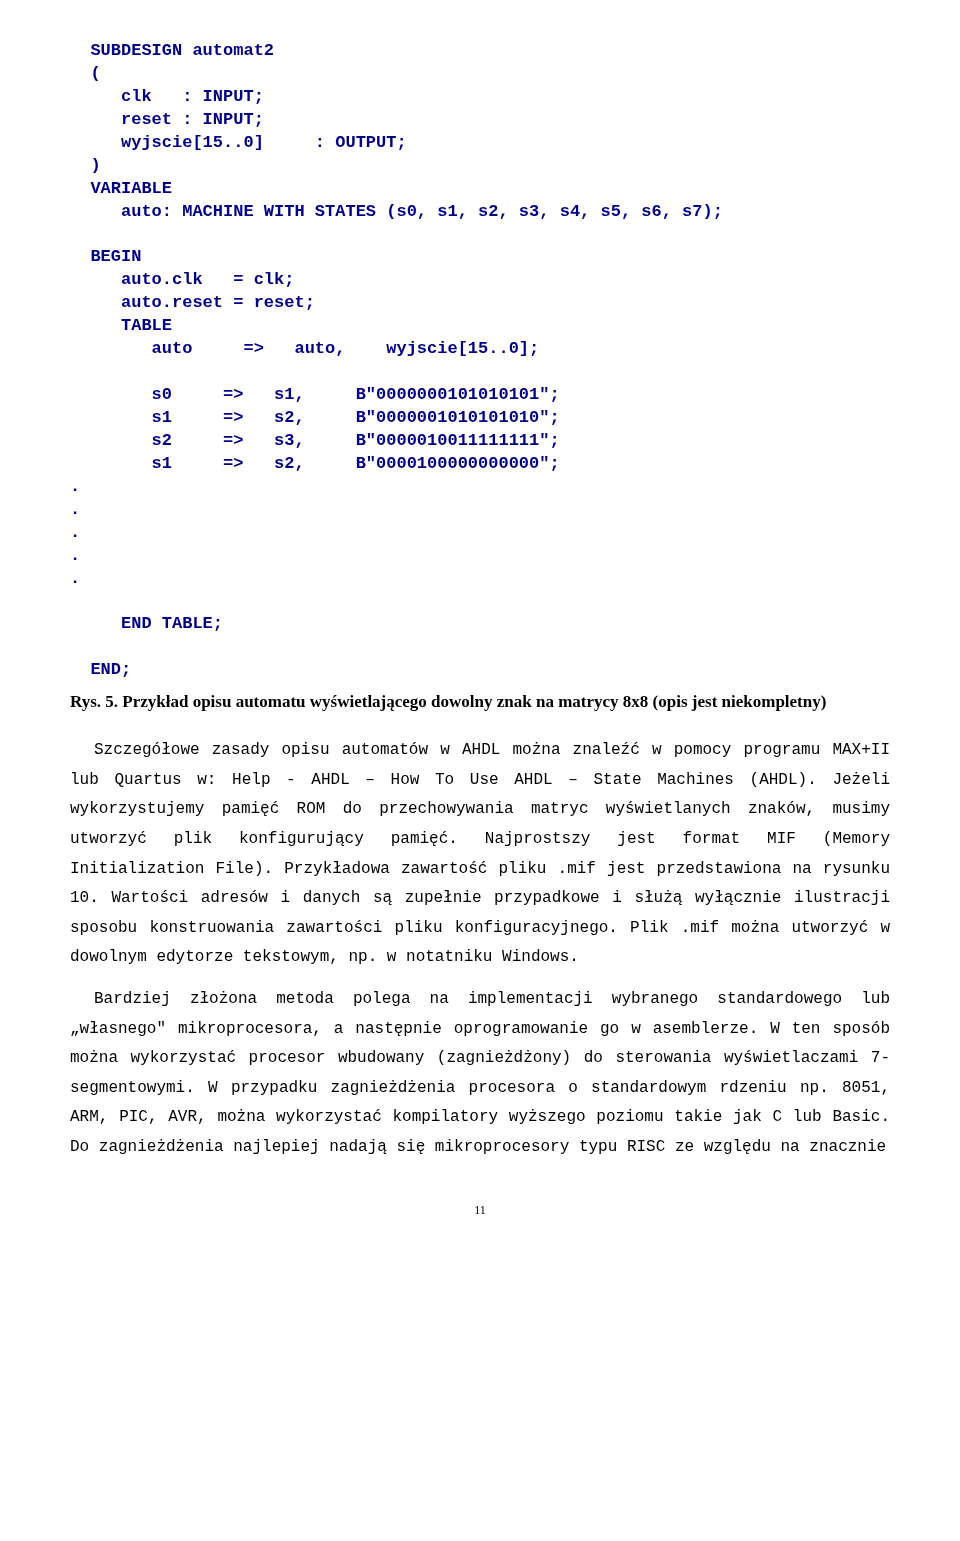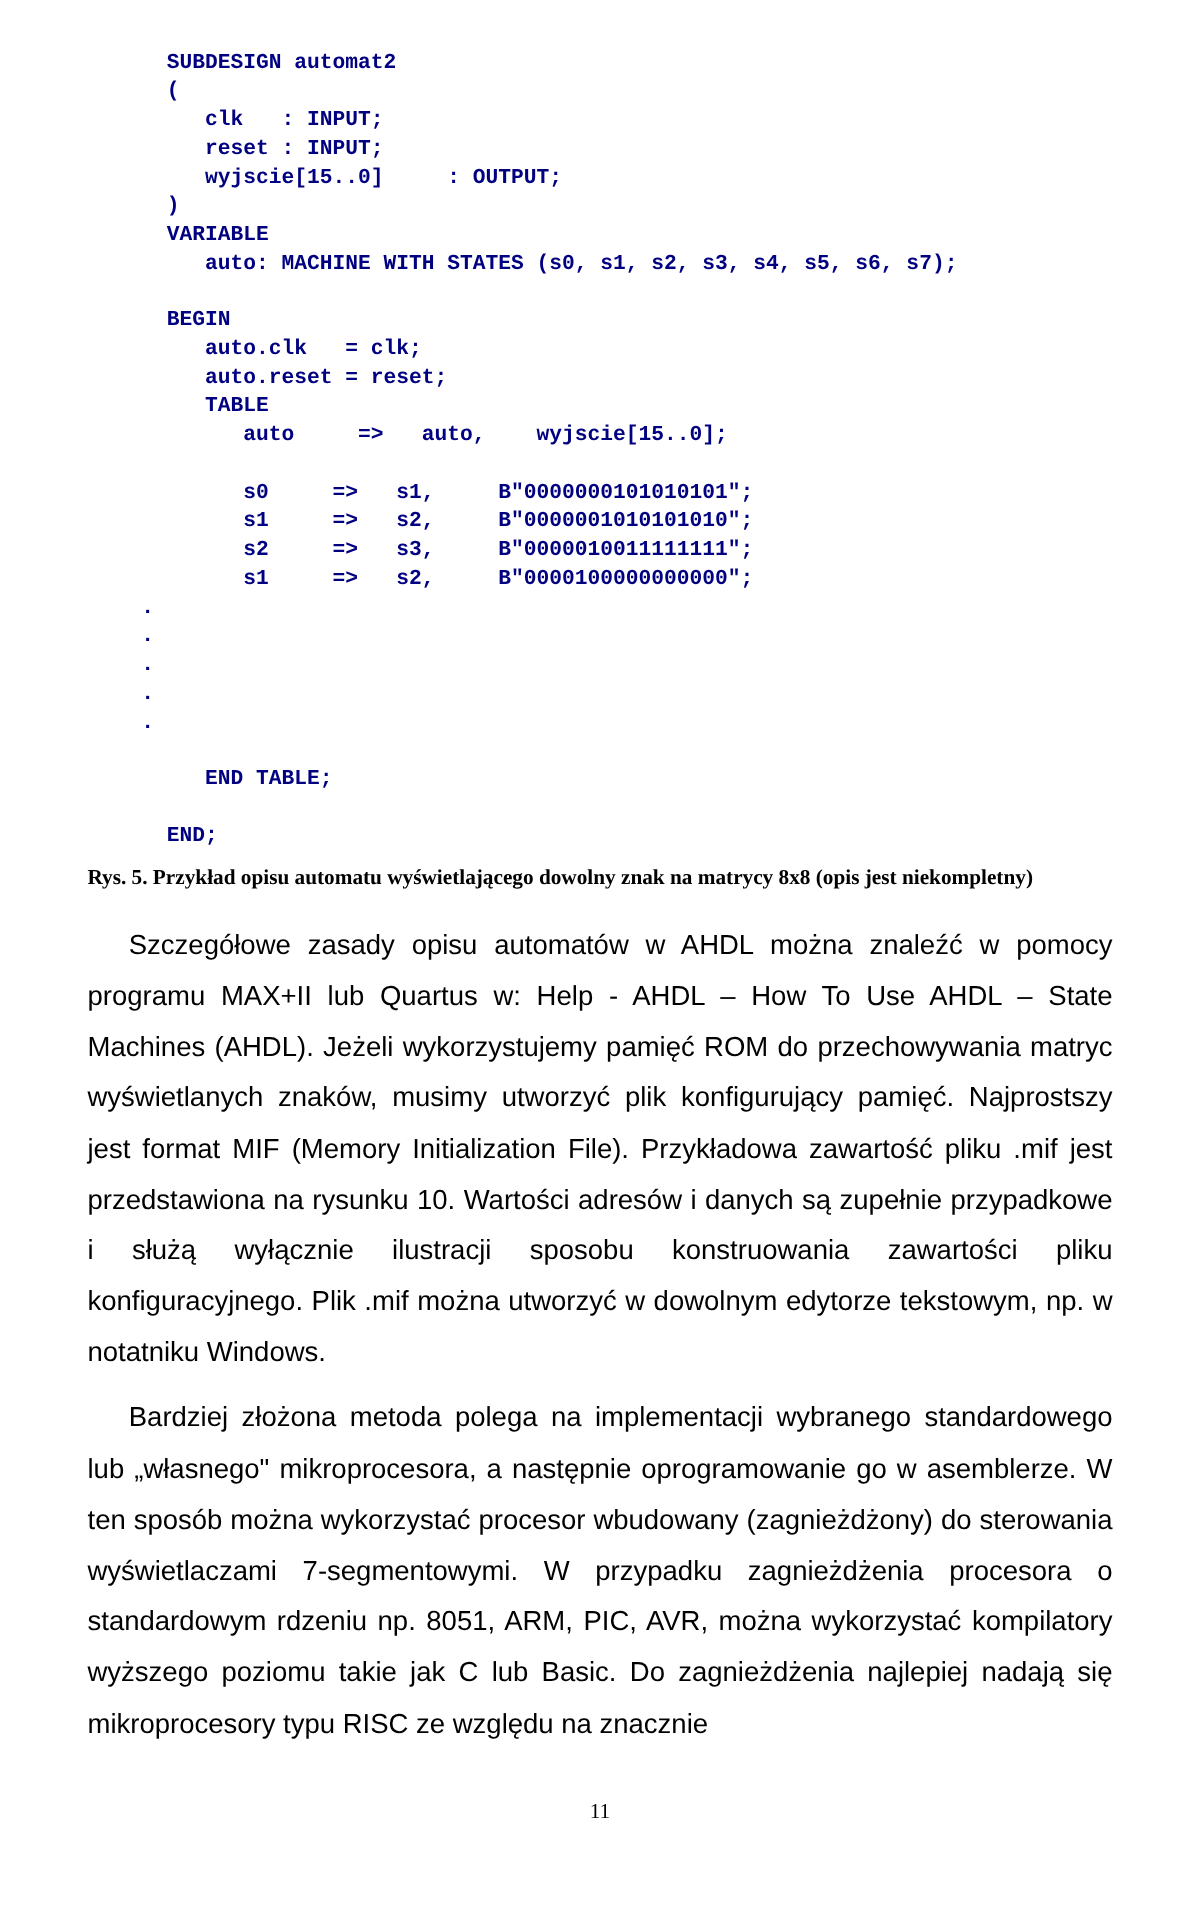"SUBDESIGN automat2" .code-block { margin-left: 43px -> none }
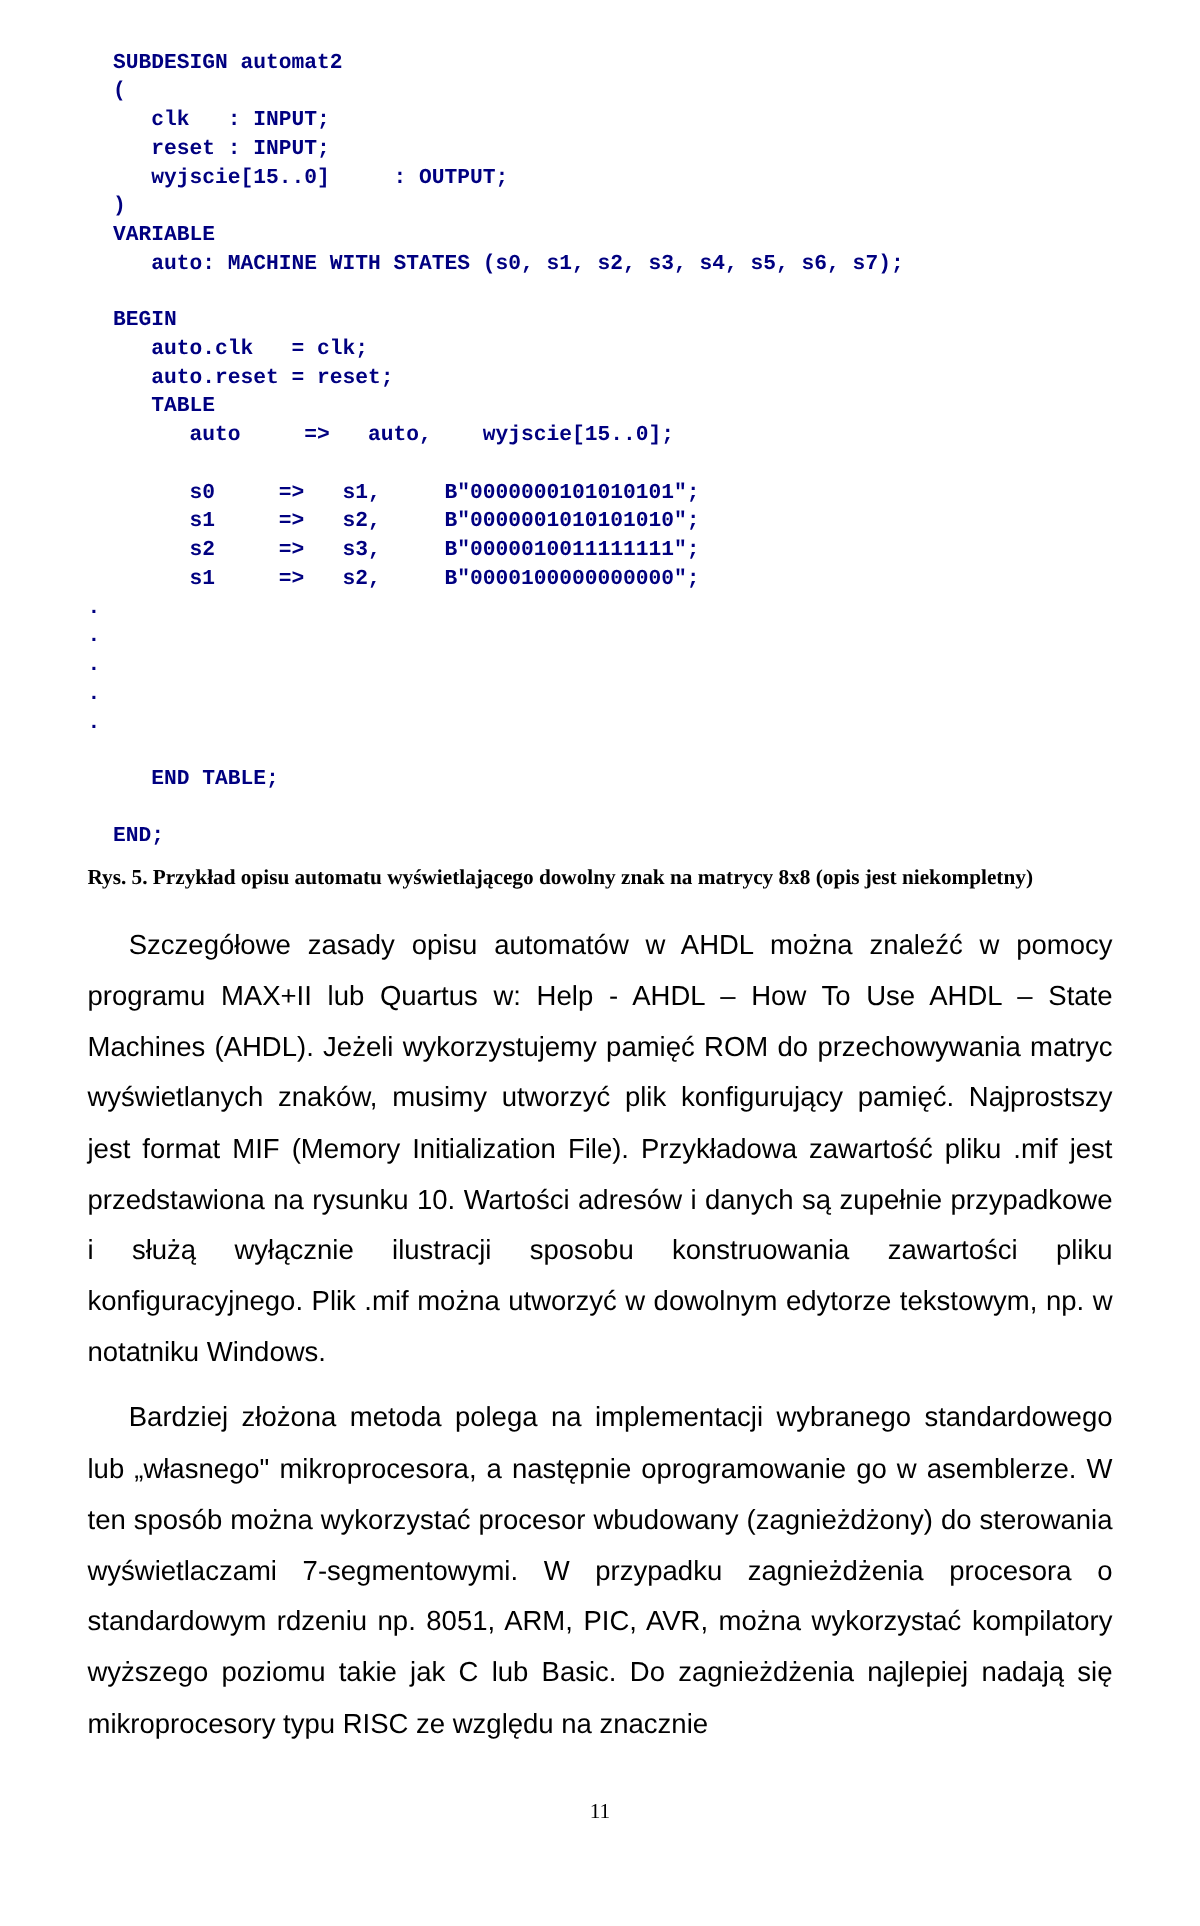"Szczegółowe zasady opisu automatów w" .paragraph { font-family: Liberation Sans, sans-serif -> Liberation Mono, monospace; font-size: 22px -> 16px }
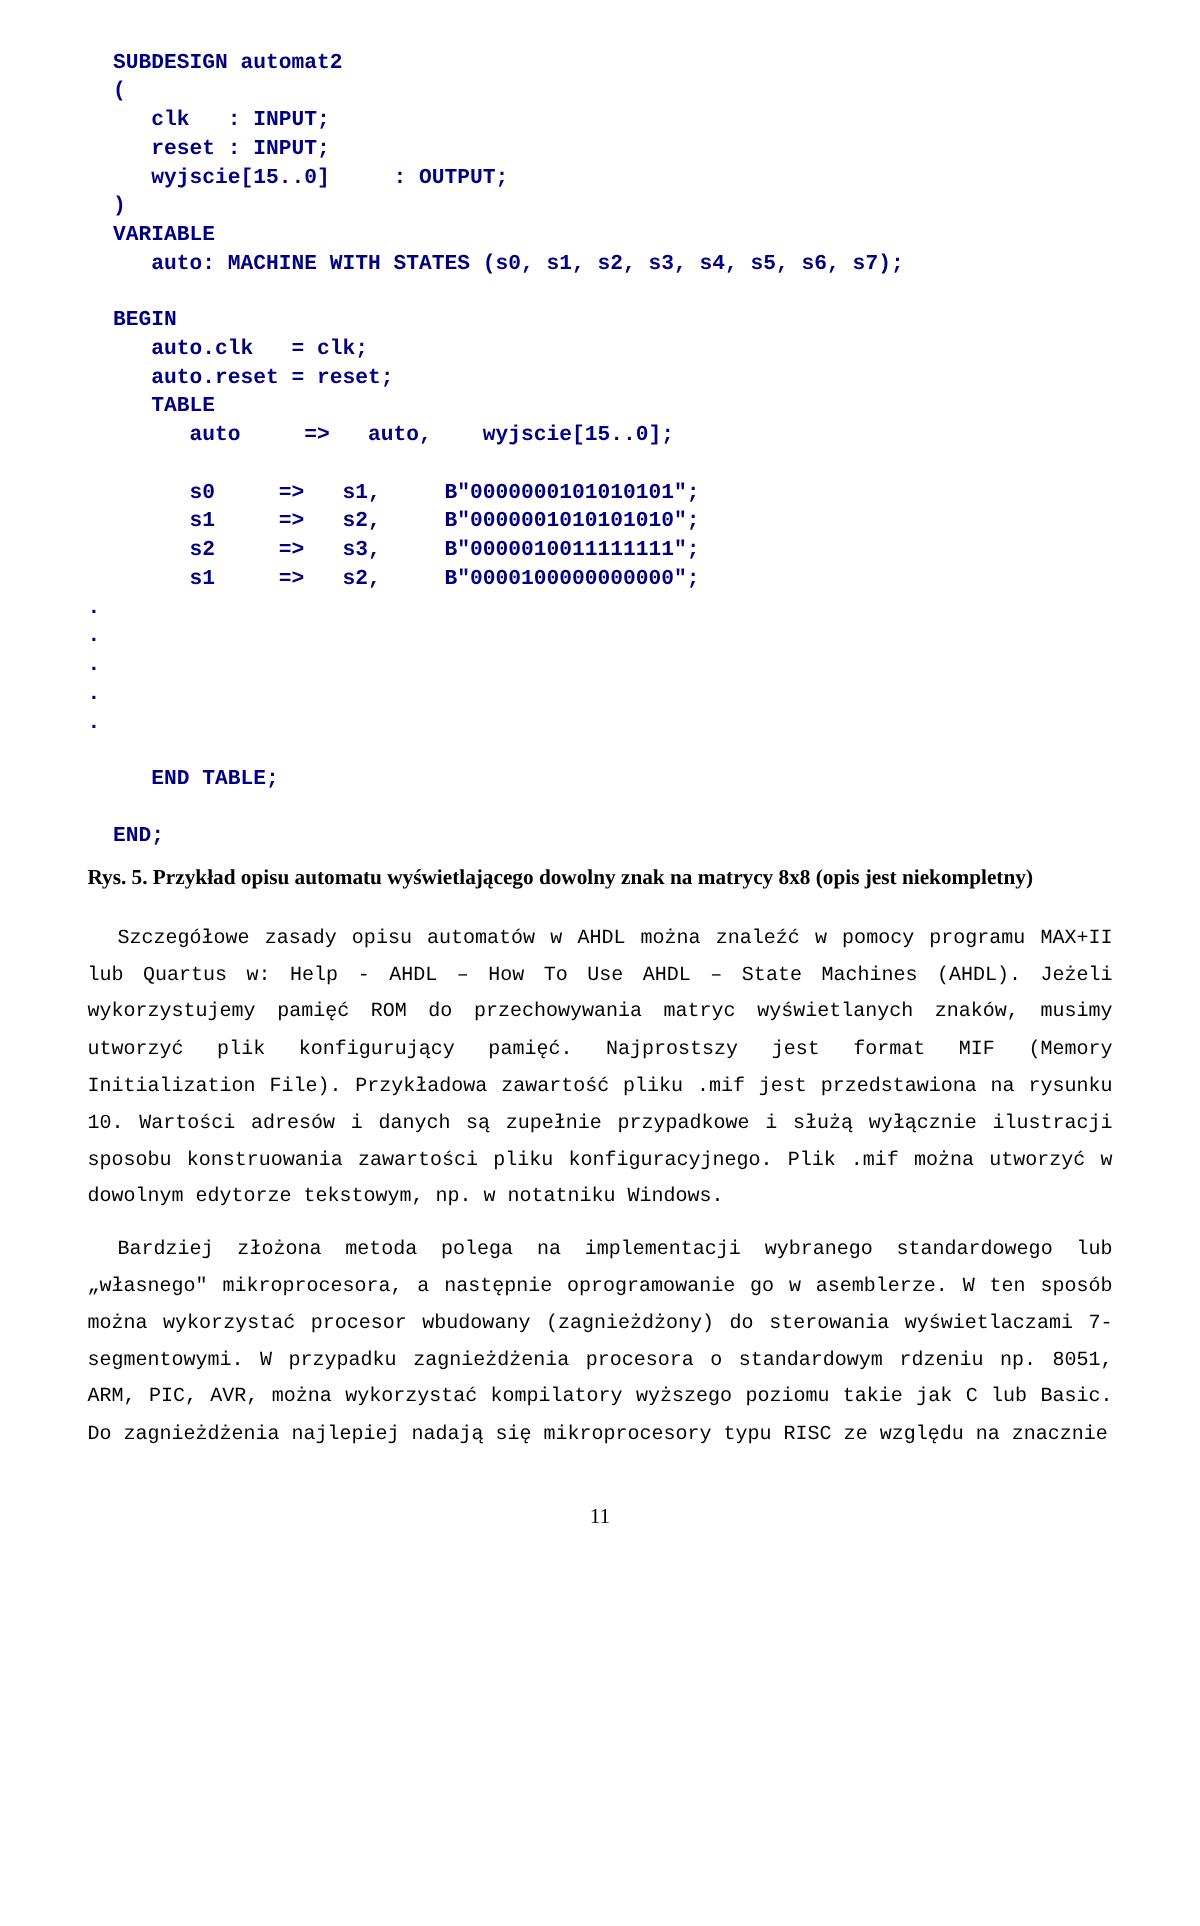"11" .page-number { font-size: 17px -> 12px }
